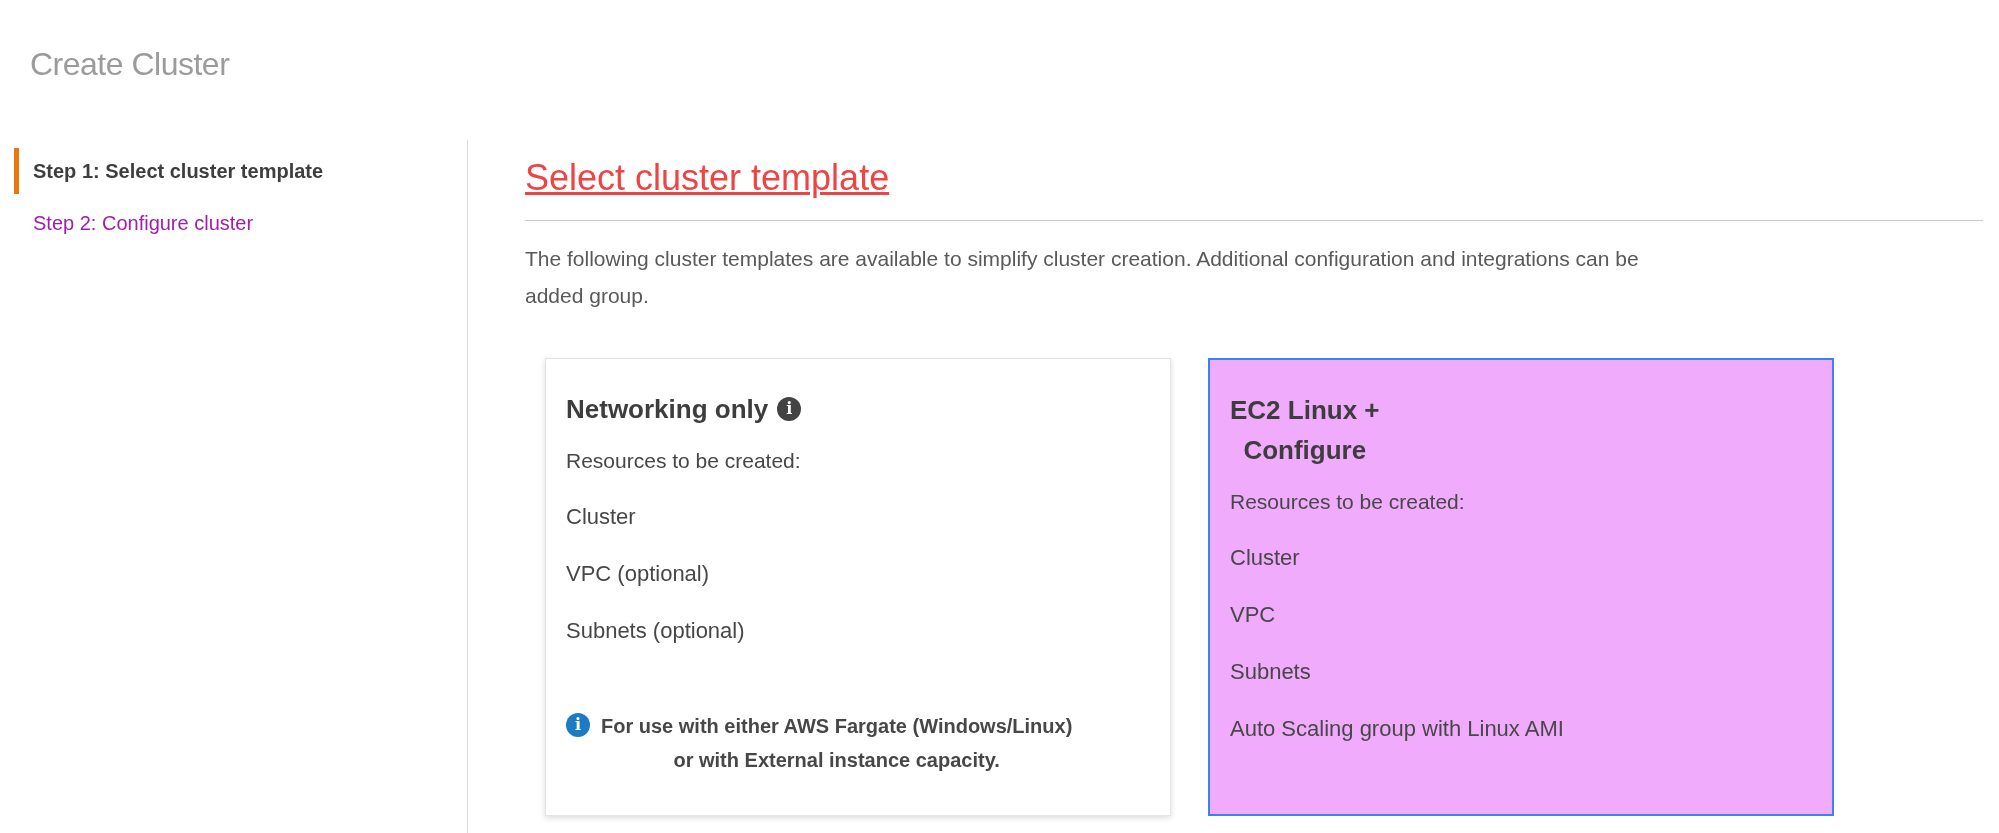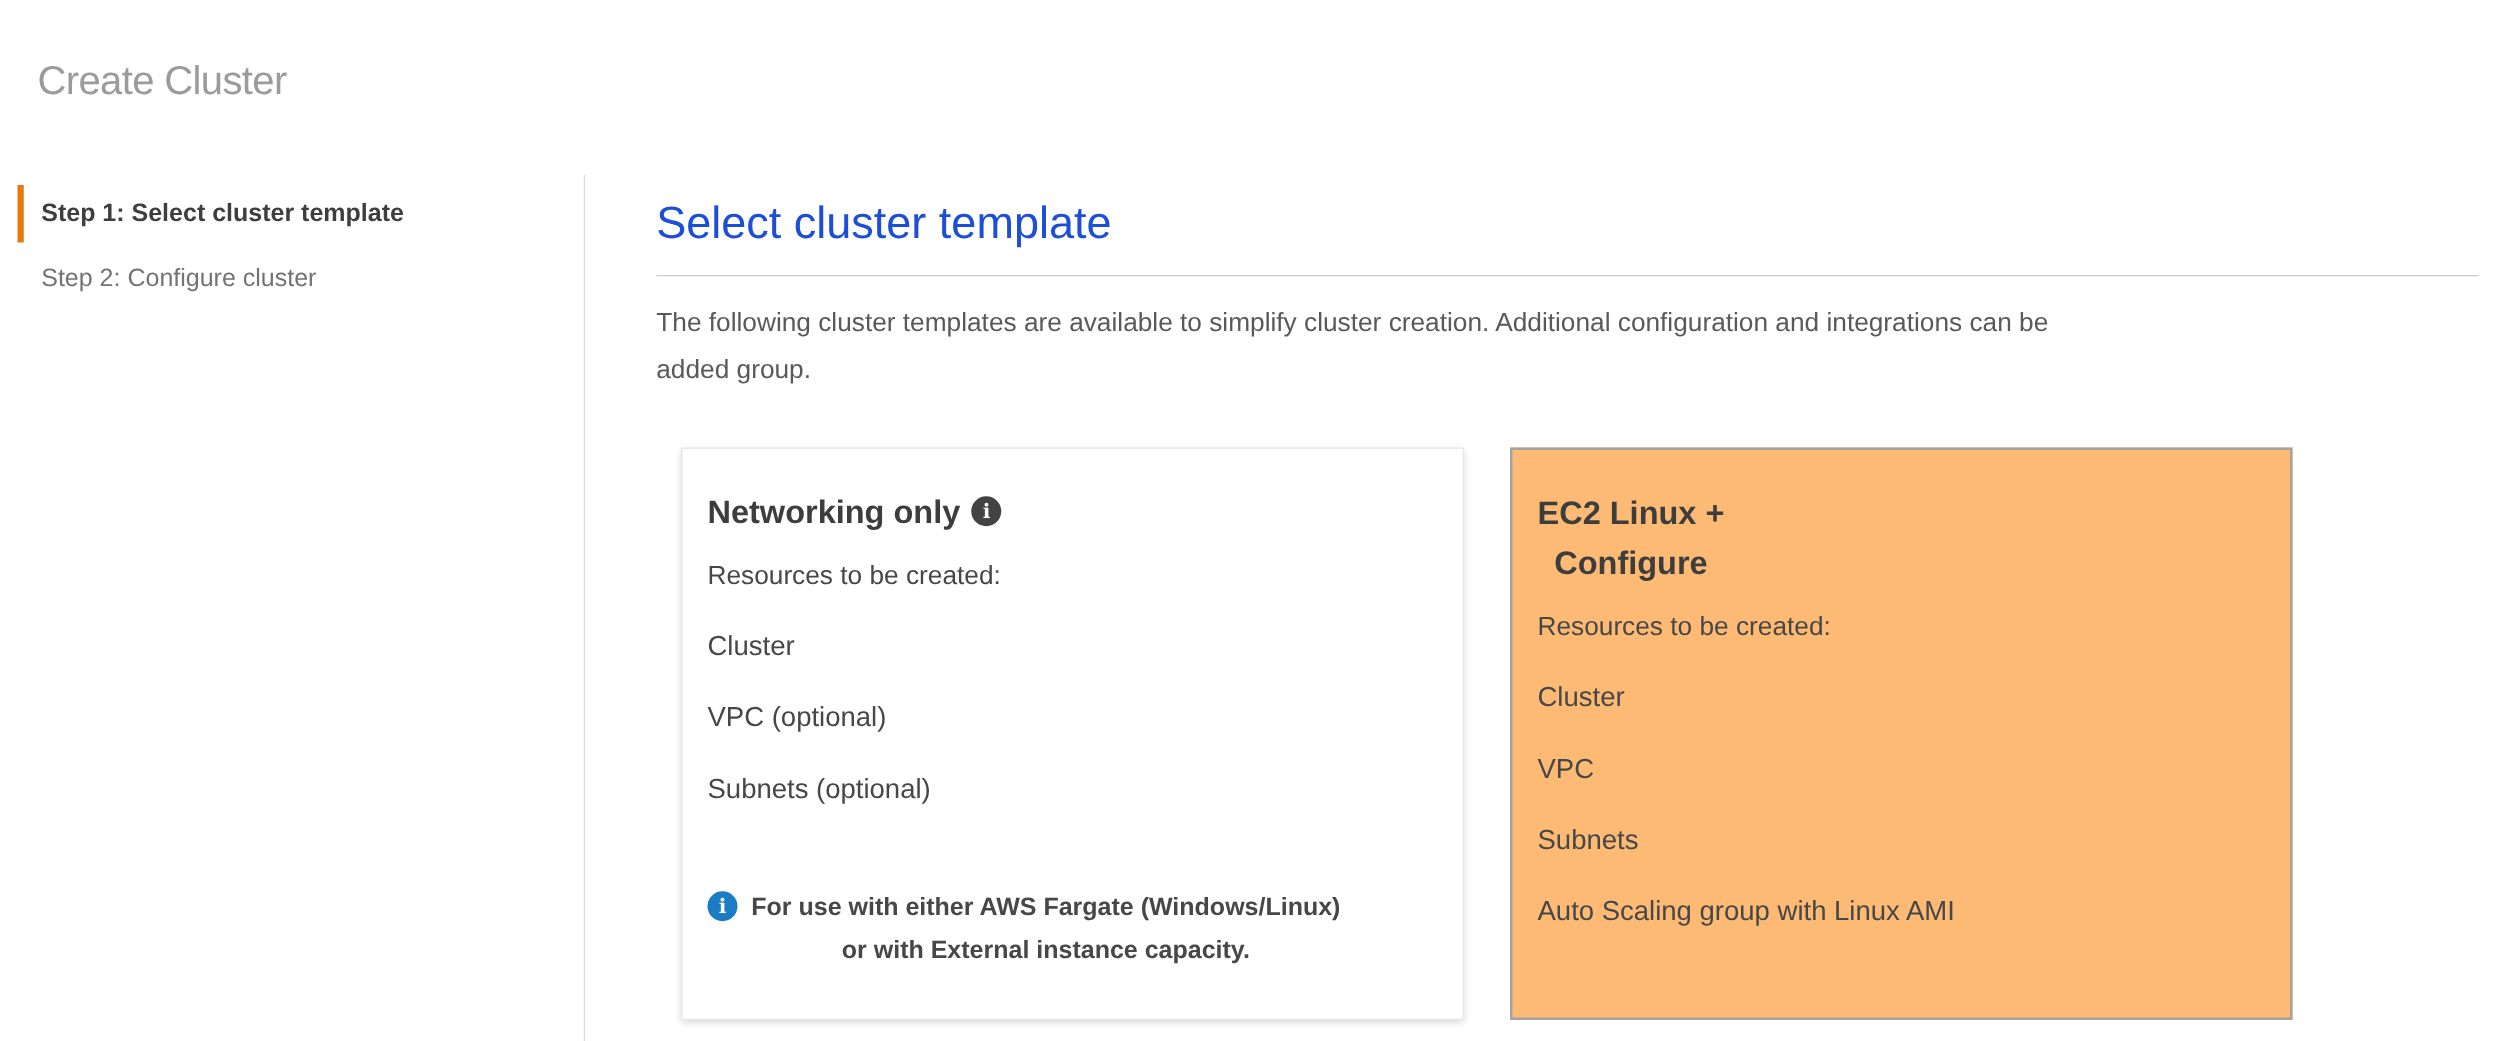"Select cluster template" .section-heading { color: #1d4ed8 -> #ef4444; text-decoration: none -> underline }
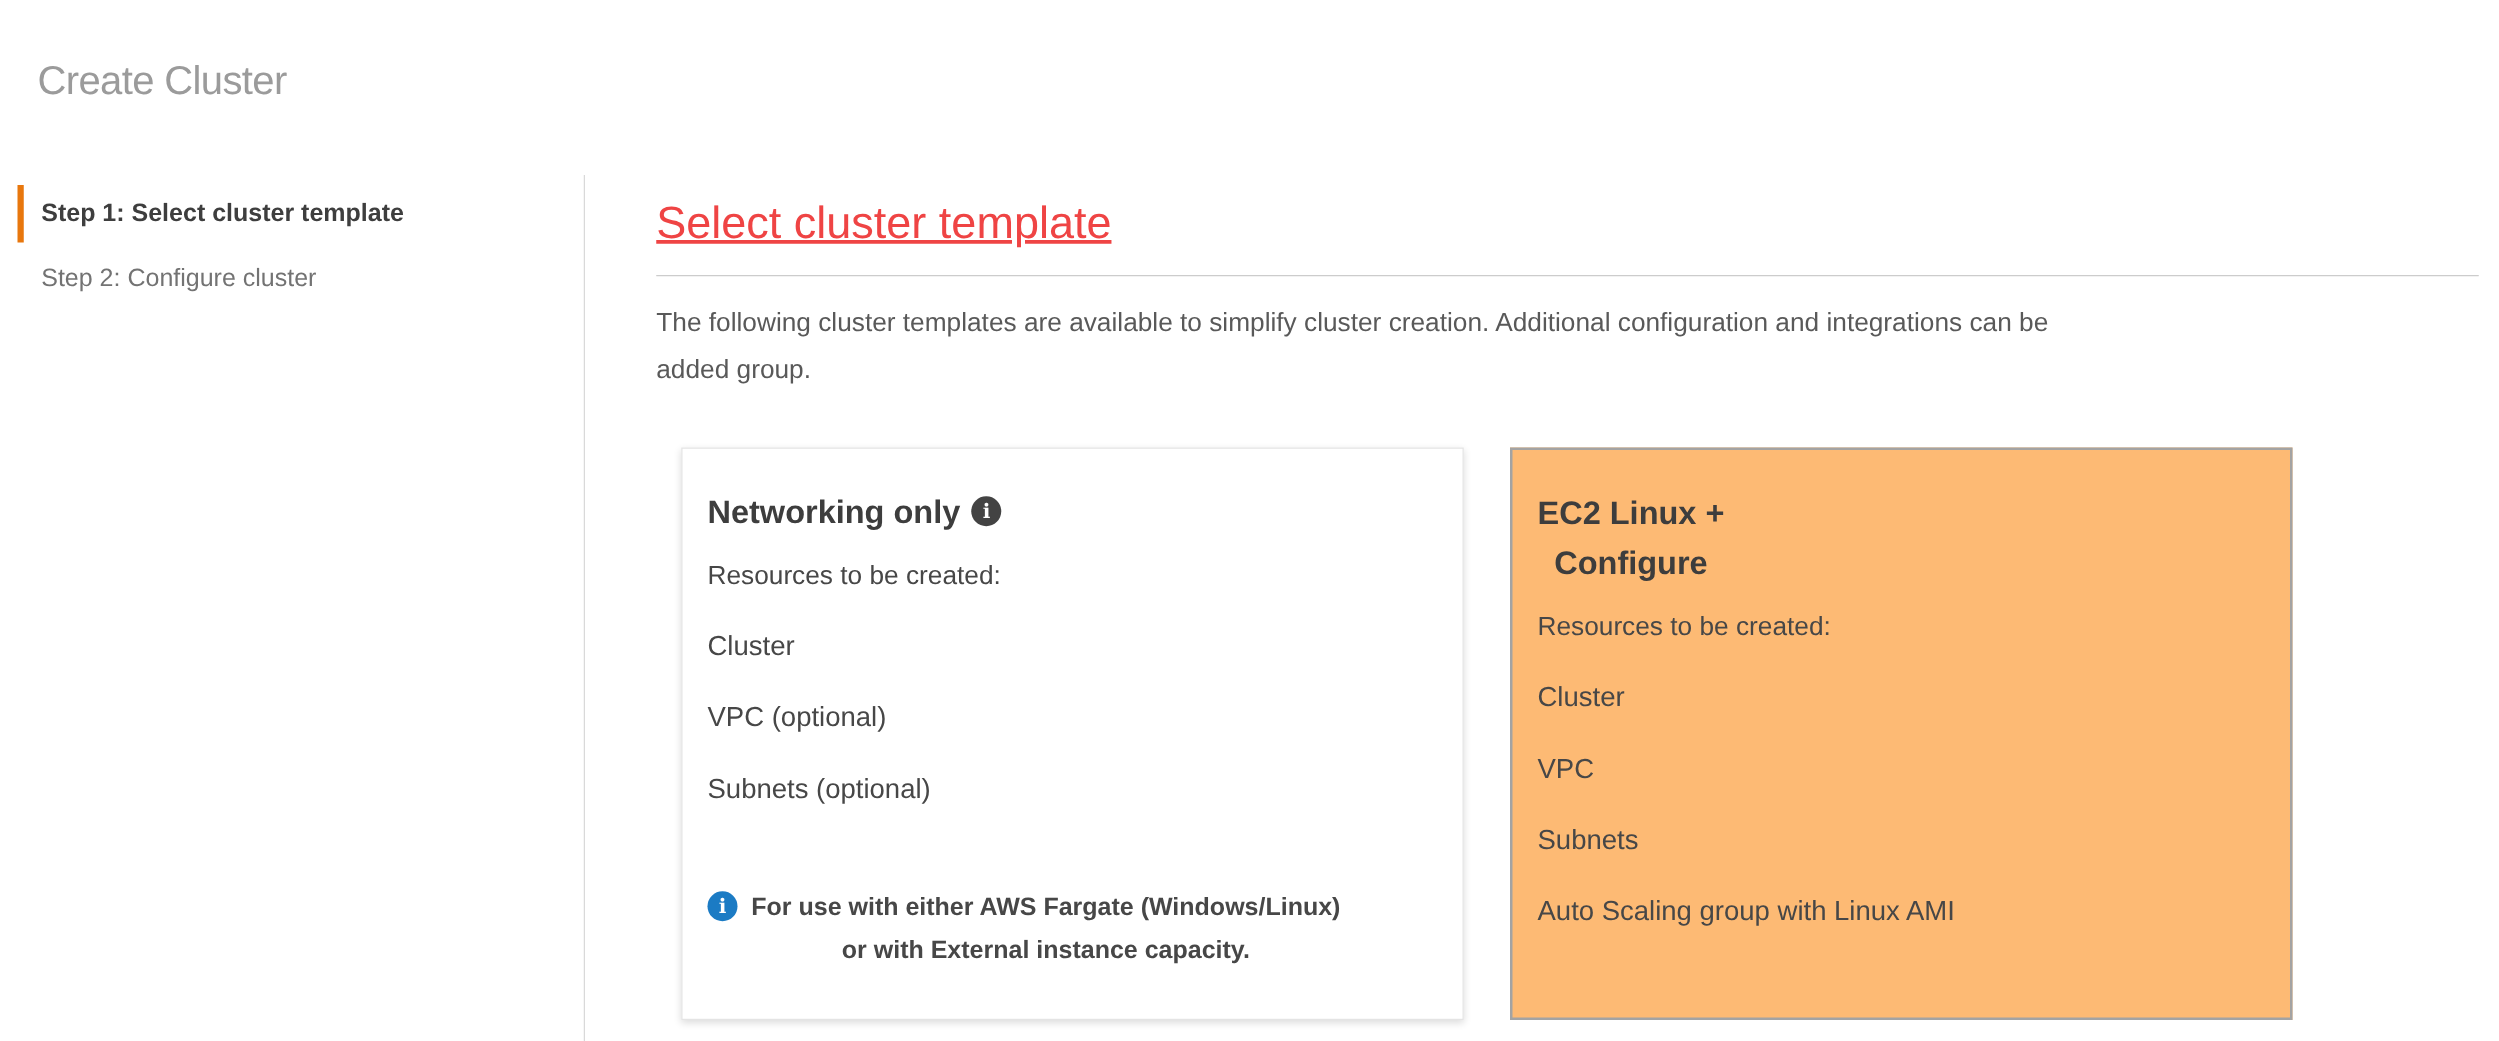"Step 2: Configure cluster" .step.future { color: #737373 -> #a21caf }
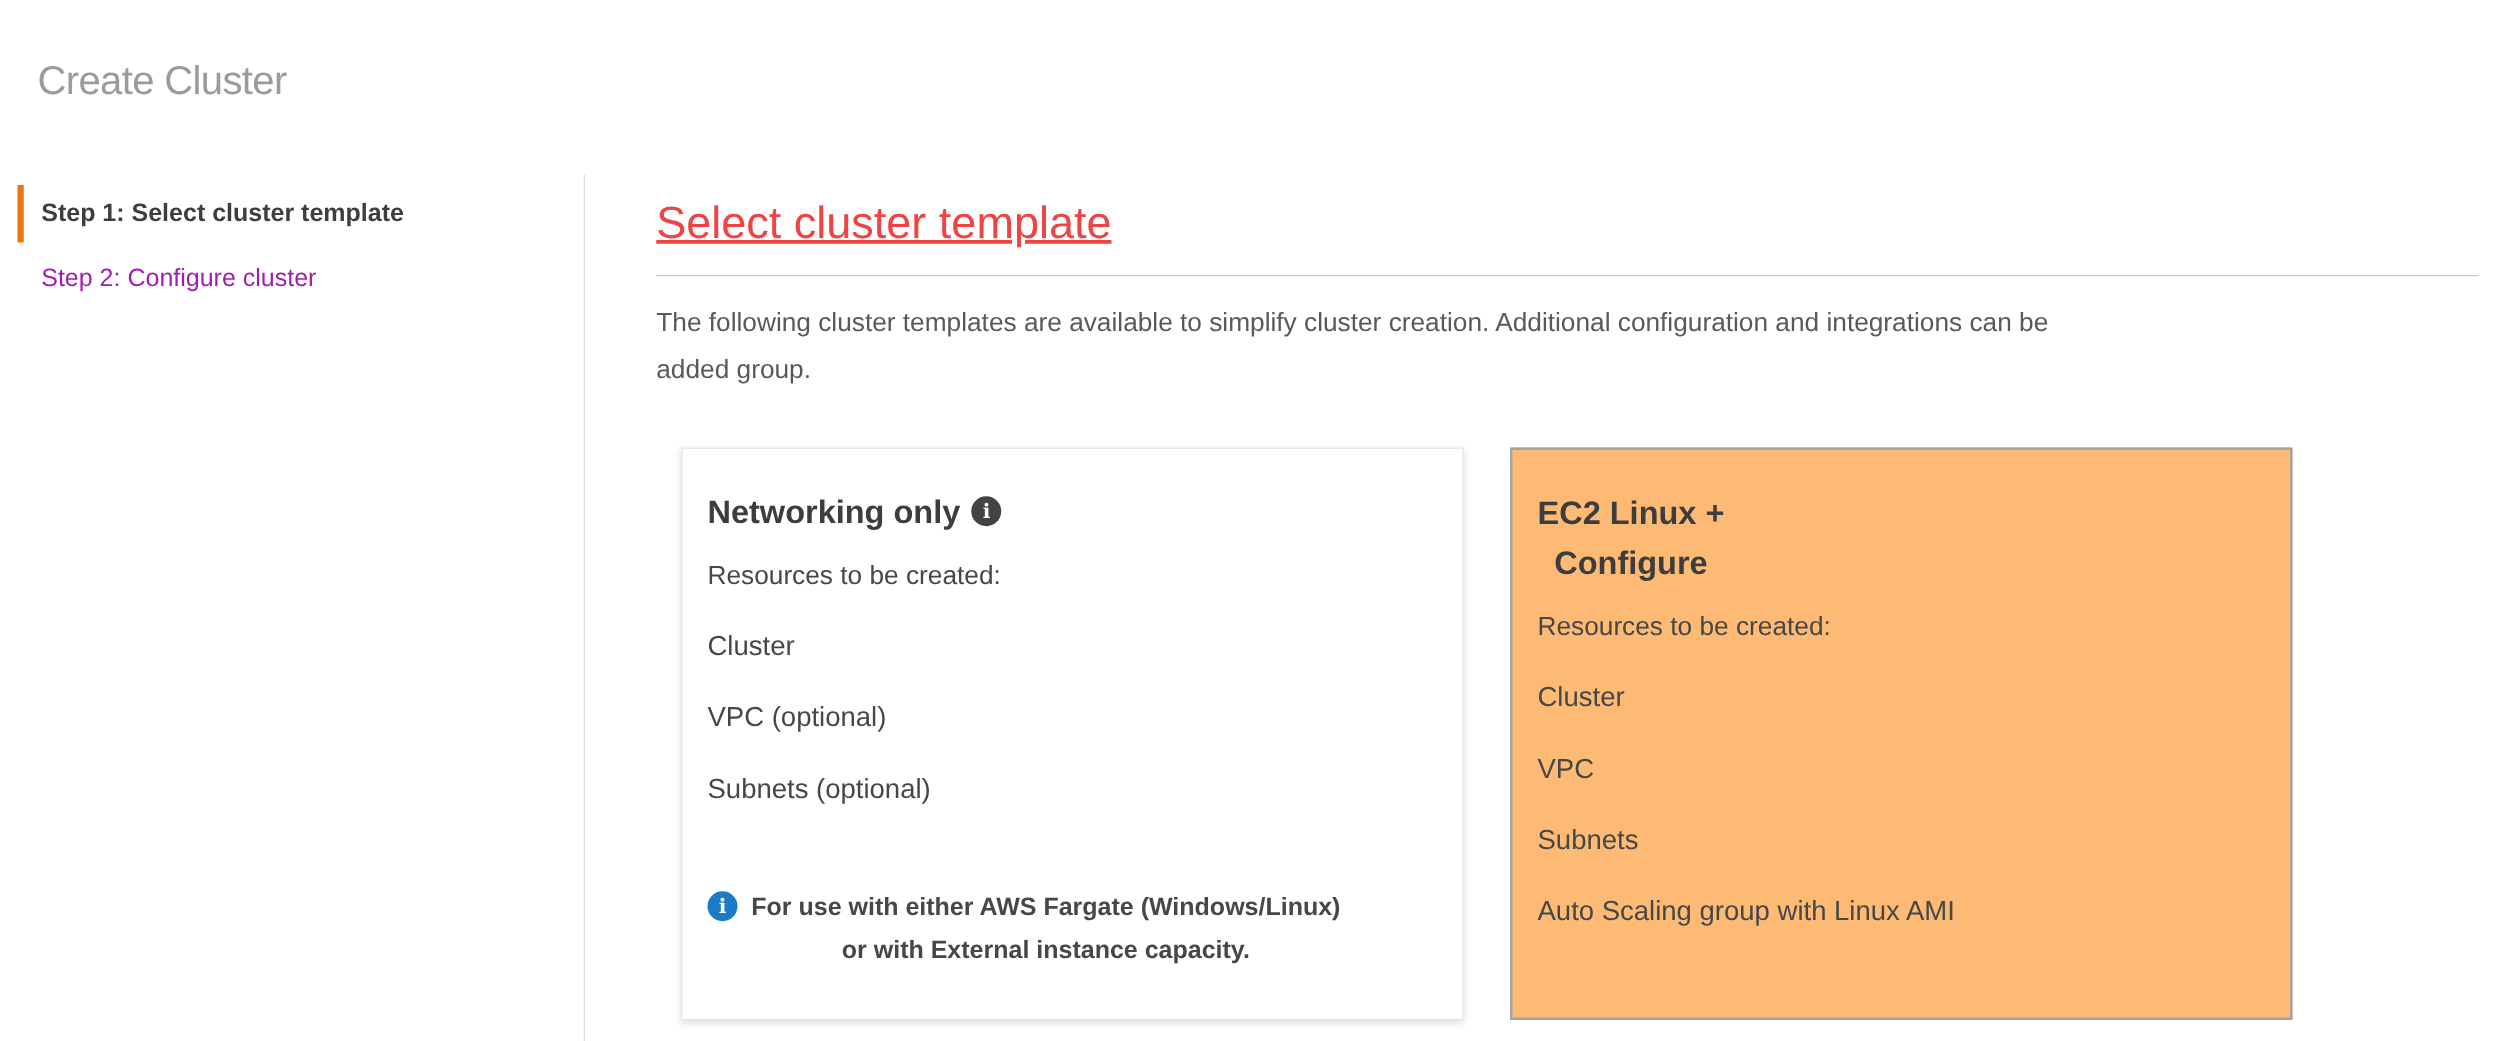"EC2 Linux +" .template-card.selected { background: #fdba74 -> #f0abfc; border: 2px solid #a3a3a3 -> 2px solid #3b82f6 }
